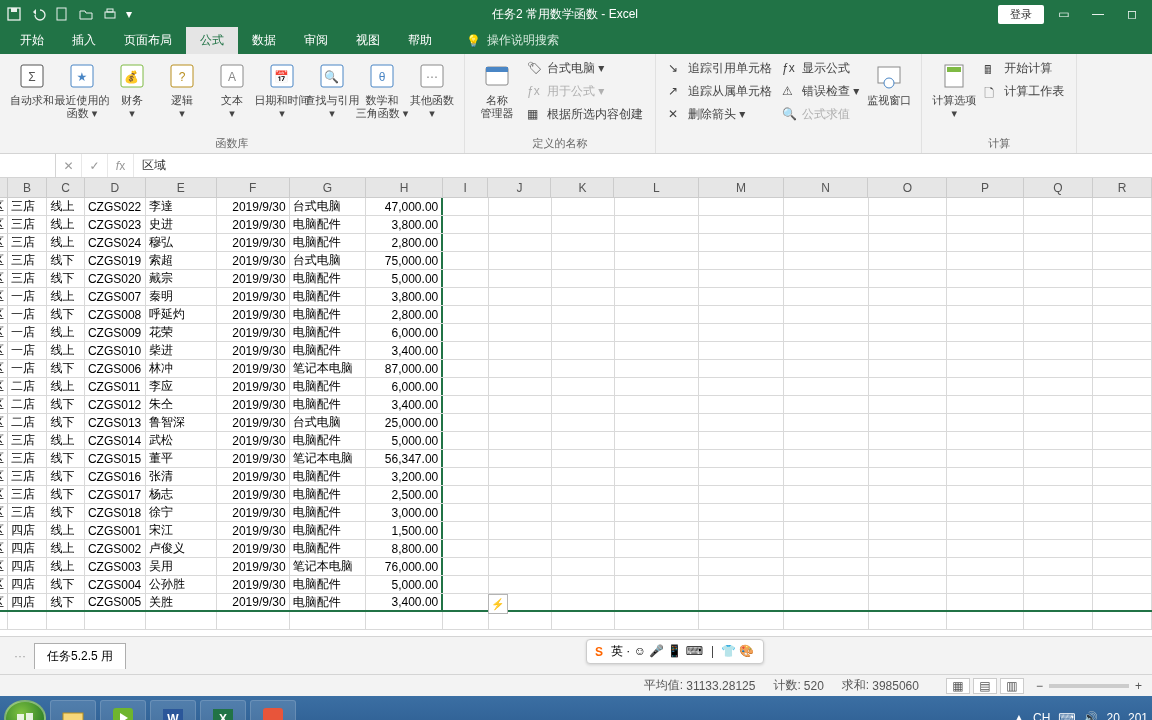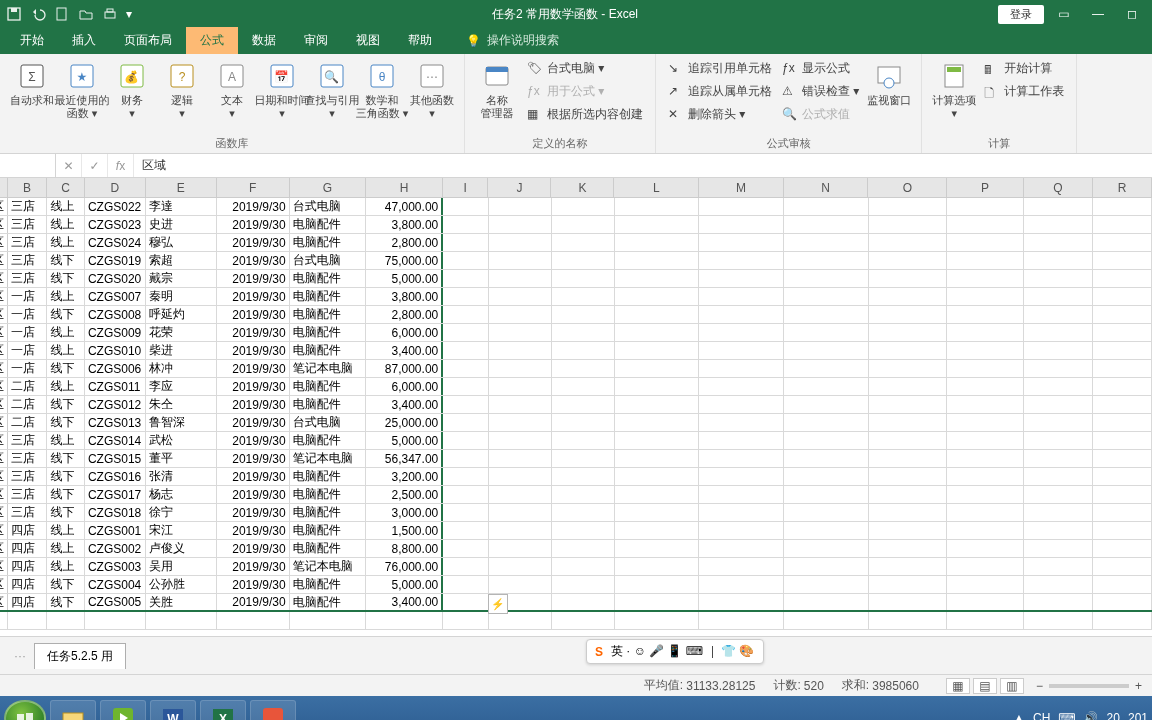"公式" .tab.active { background: #fdba74 -> #e5e5e5 }
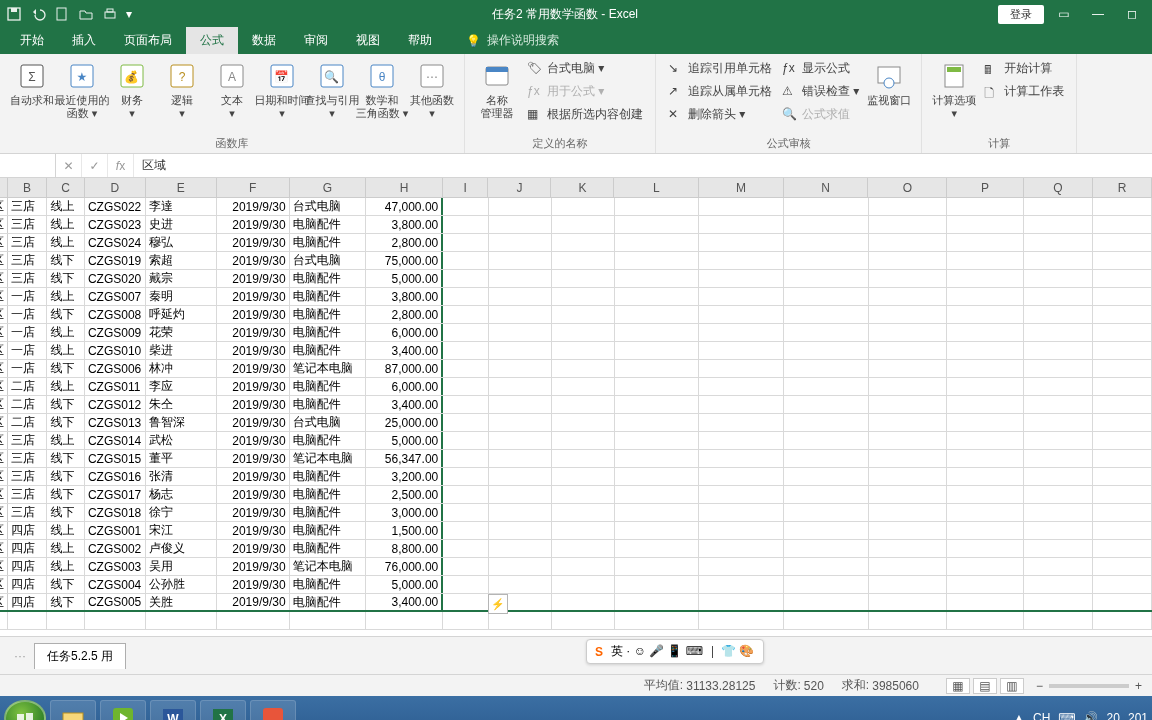"公式审核" div.label { html: <div>公式审核</div> -> none }
